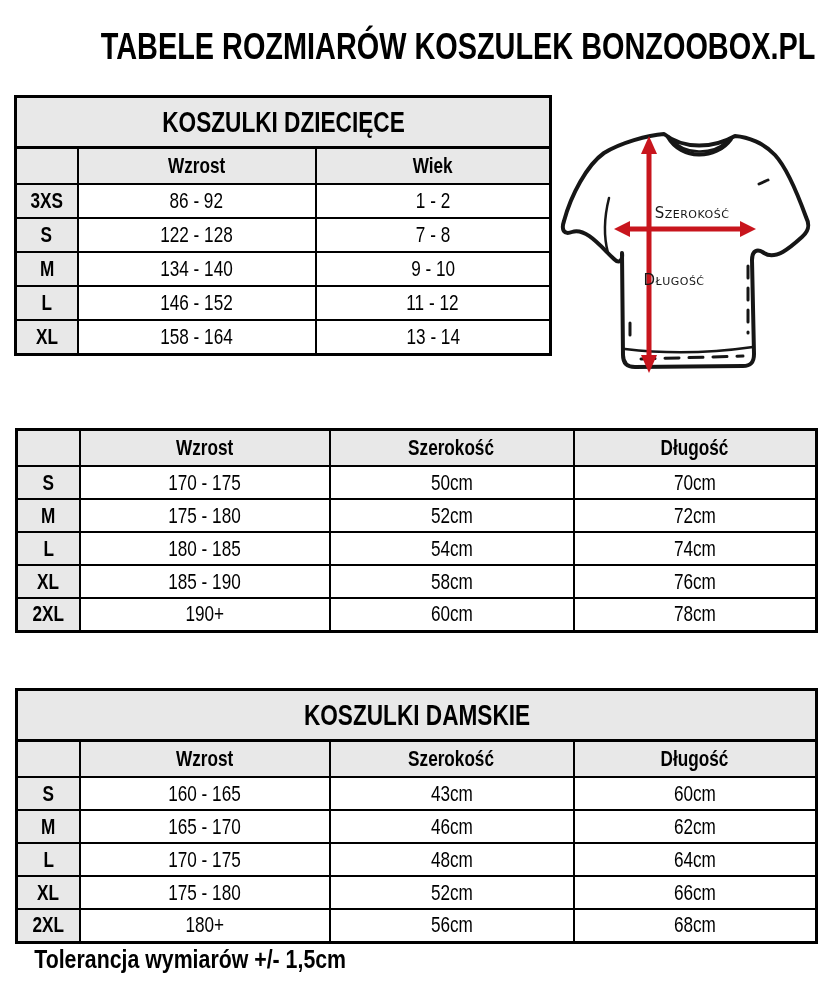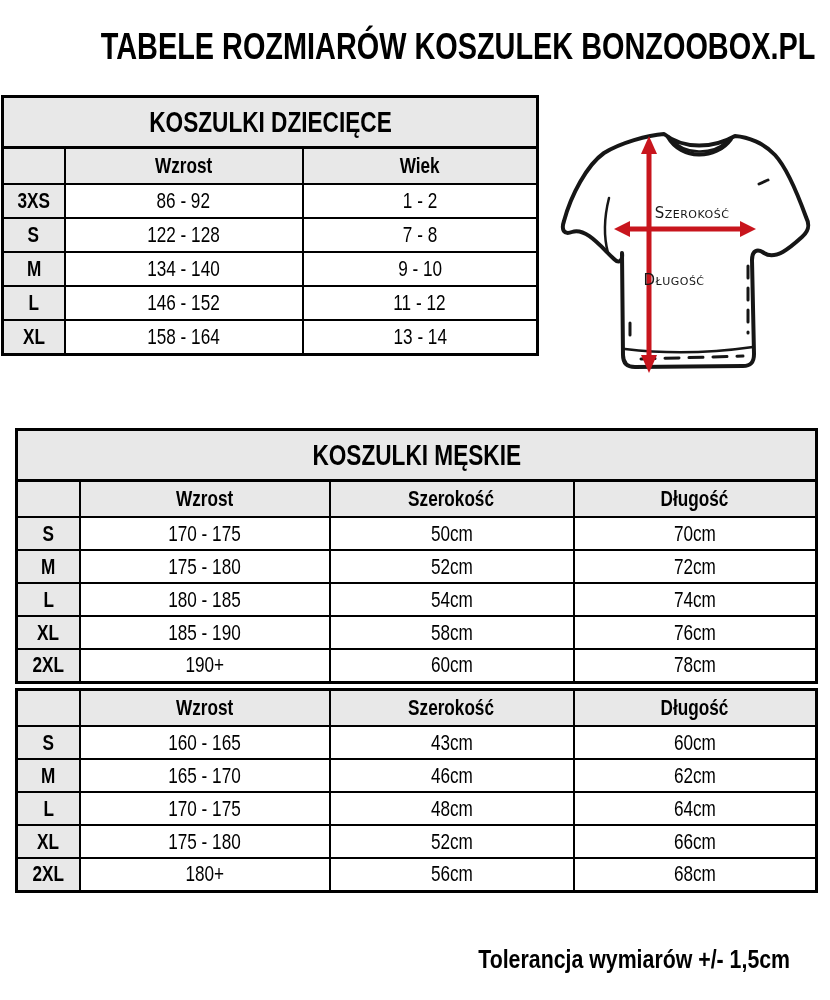"KOSZULKI DZIECIĘCE" #table-kids { left: 1px -> 14px }
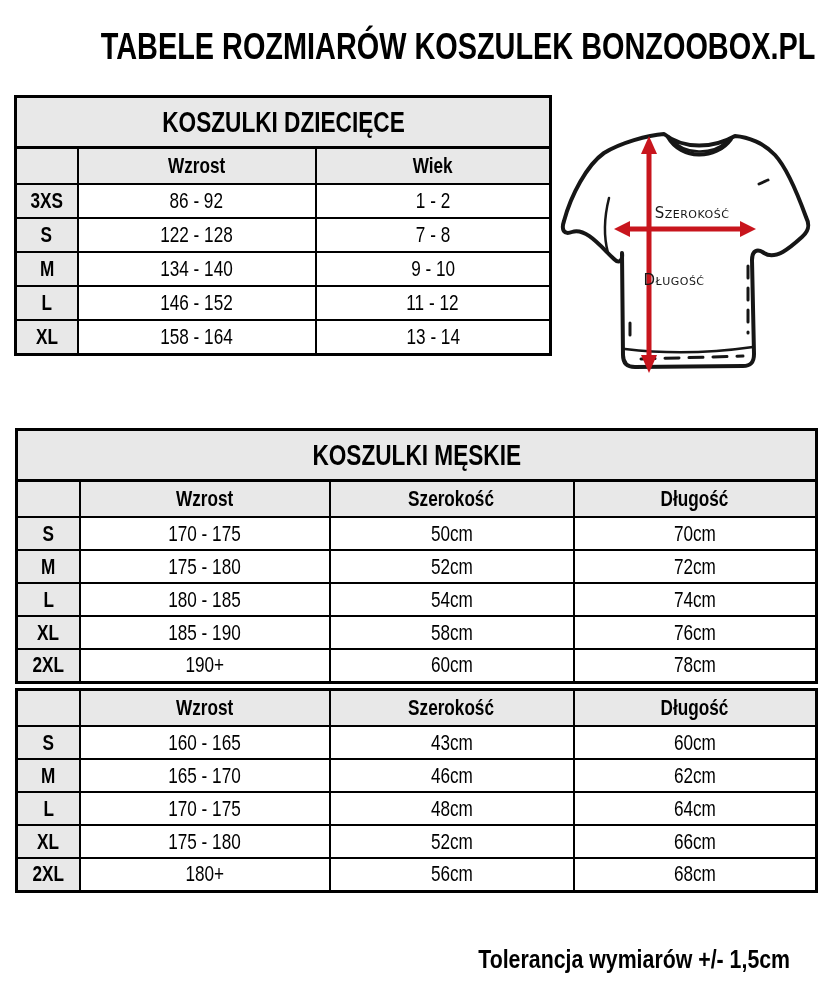"KOSZULKI MĘSKIE" tr.title-row { html: <tr> <td><span>KOSZULKI MĘSKIE</span></td> </tr> -> none }
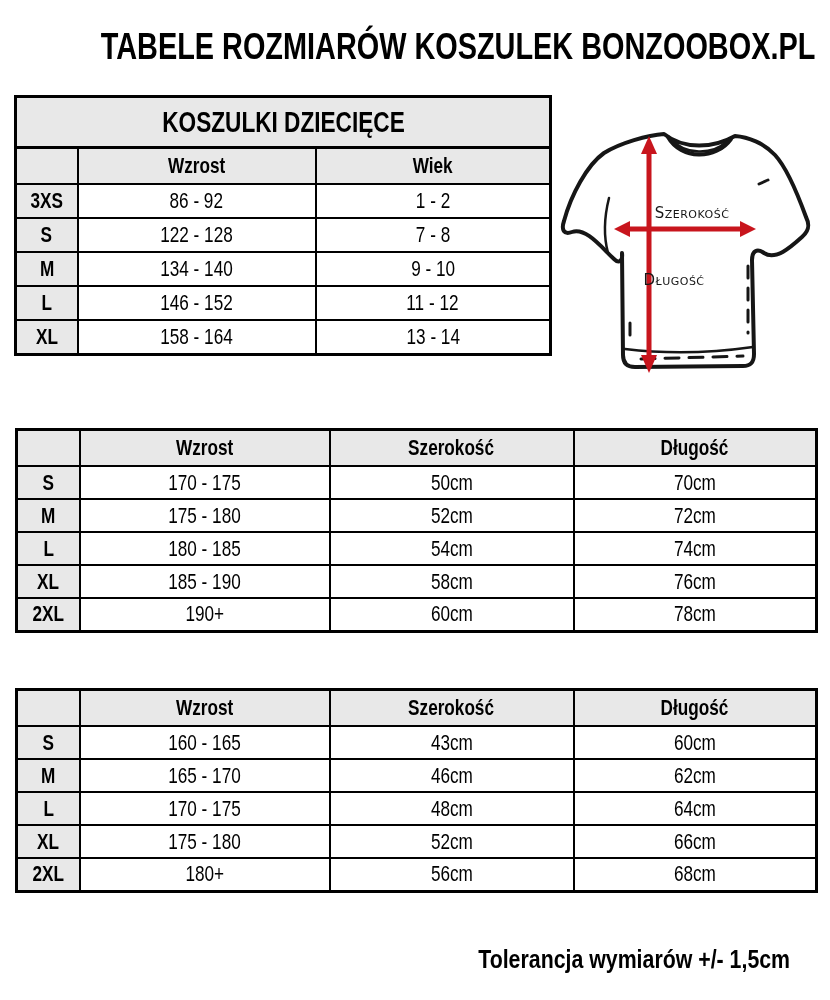"KOSZULKI DAMSKIE" tr.title-row { html: none -> <tr> <td><span>KOSZULKI DAMSKIE</span></td> </tr> }
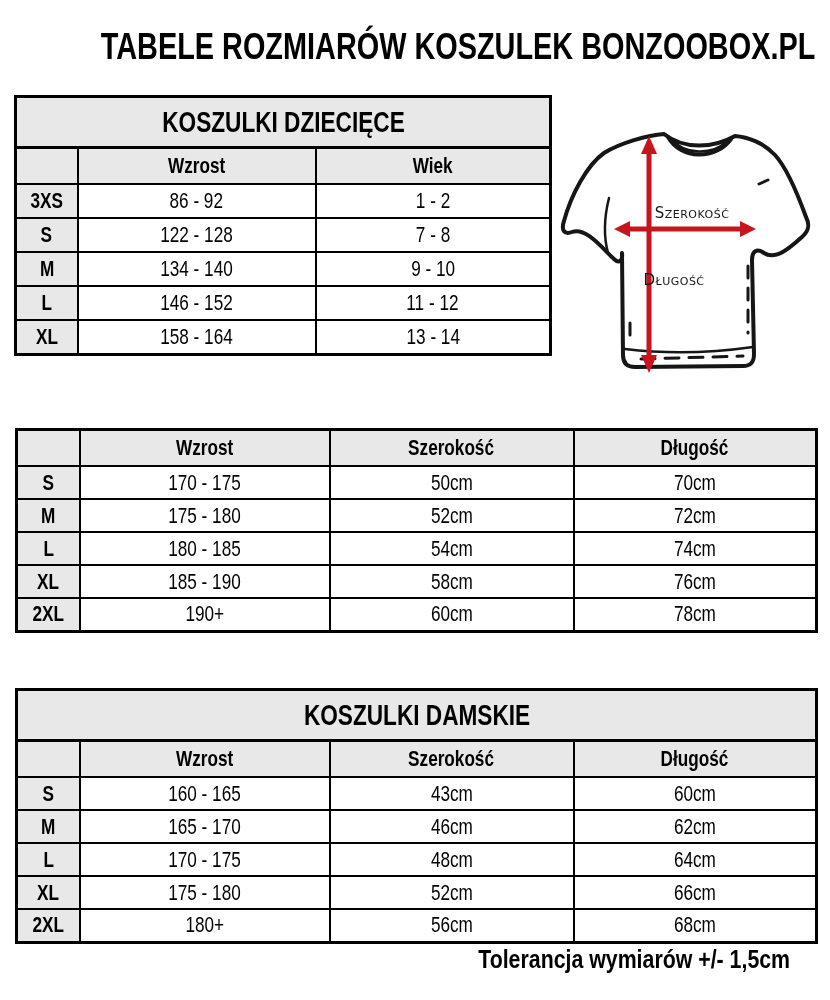"Tolerancja wymiarów +/- 1,5cm" .footer-note { text-align: right -> left }
